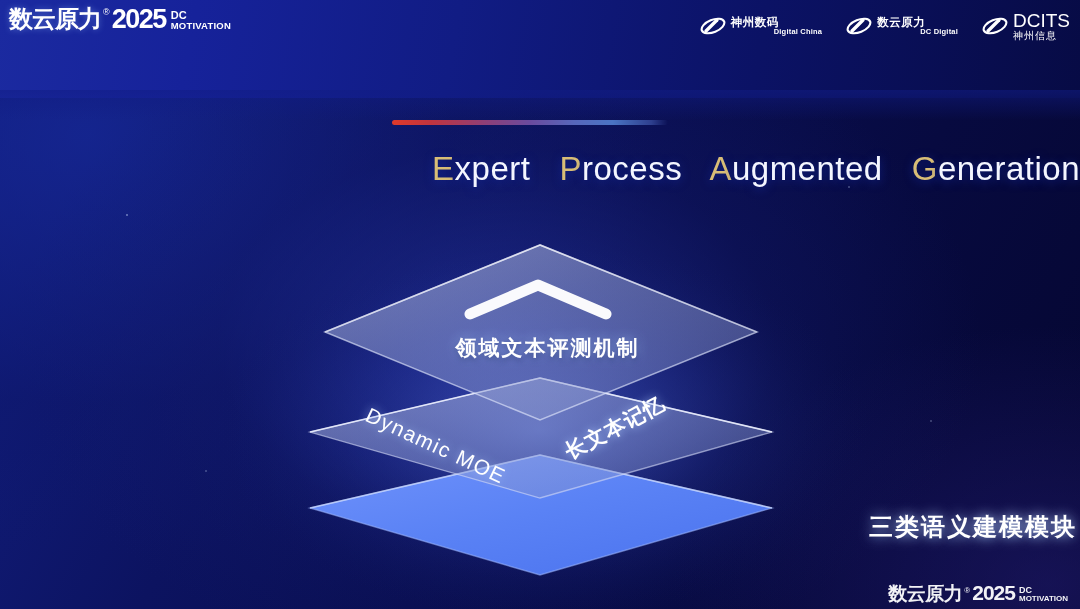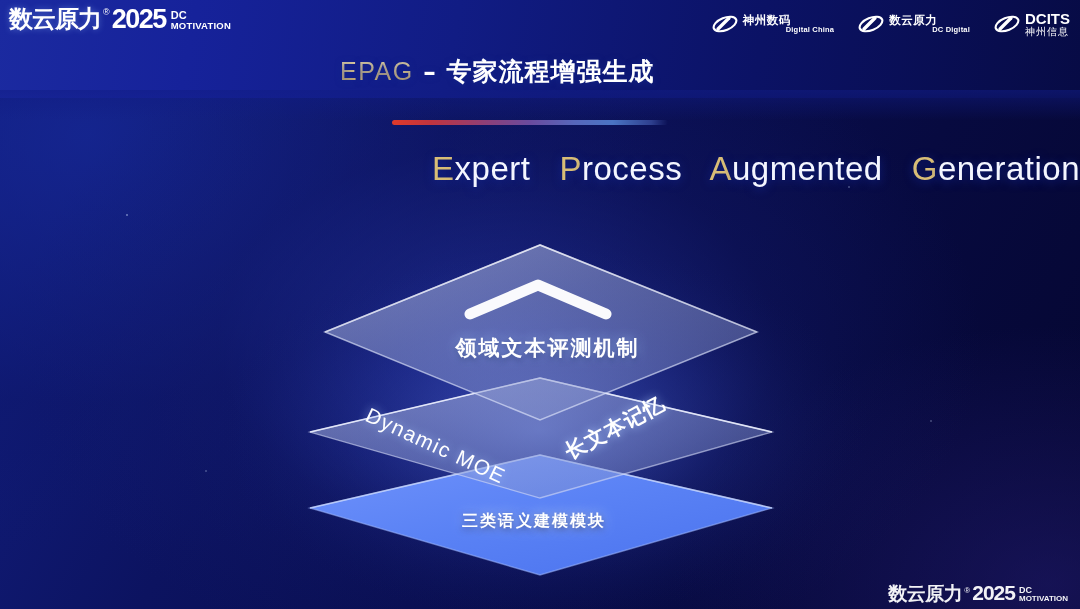"DCITS" .logo-dcits { font-size: 15px -> 19px; font-weight: 700 -> 400 }
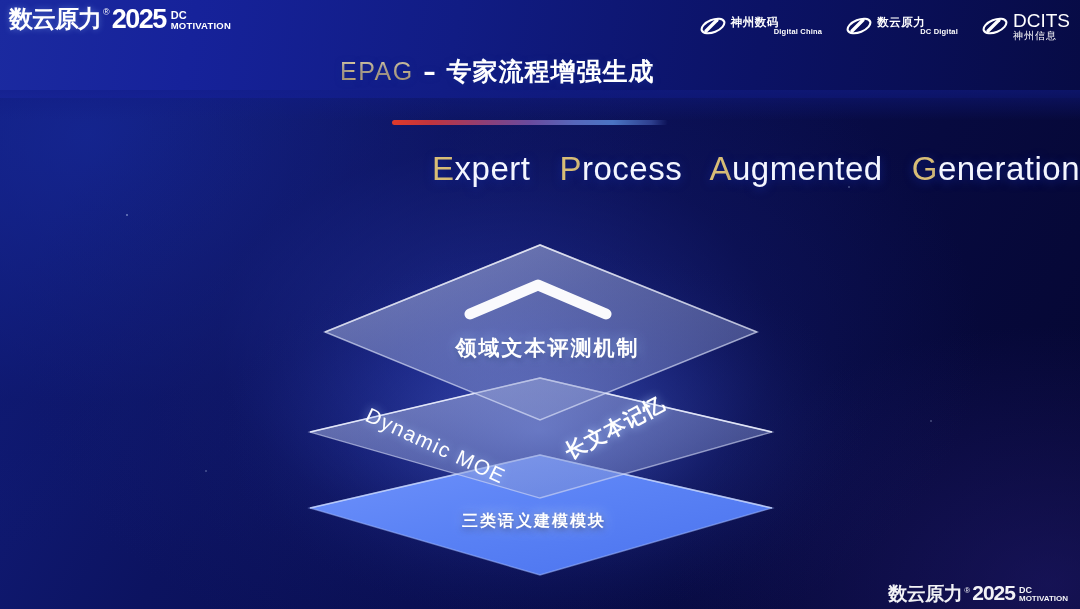"EPAG – 专家流程增强生成" div.slide-title { html: <div> <span>EPAG</span><span> – 专家流程增强生成</span> </div> -> none }
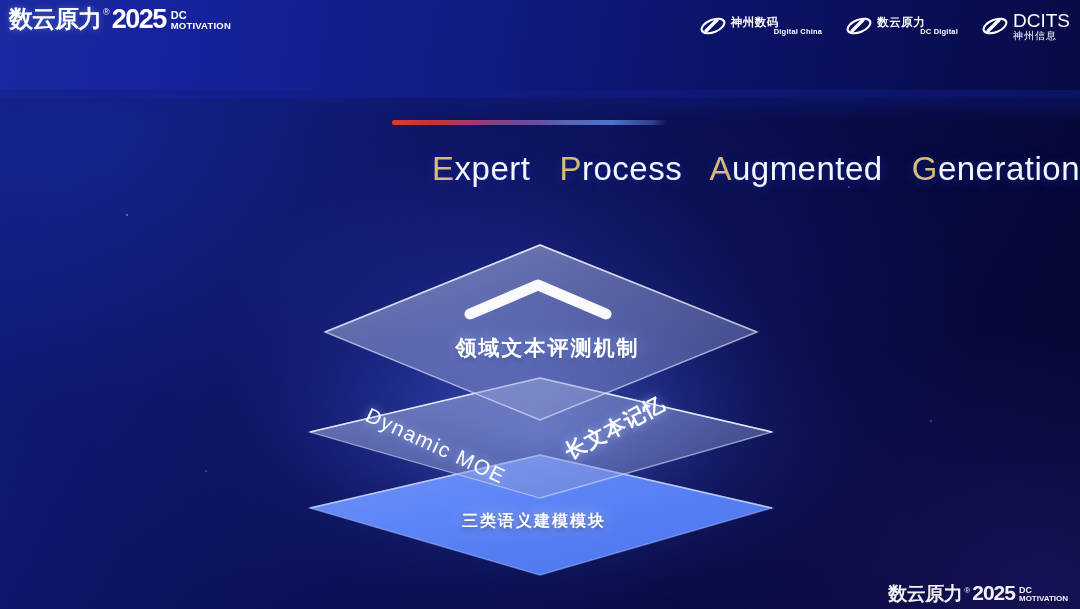"三类语义建模模块" .lbl-bottom { font-size: 16px -> 24px; right: 12px -> 3px; text-align: center -> right }
